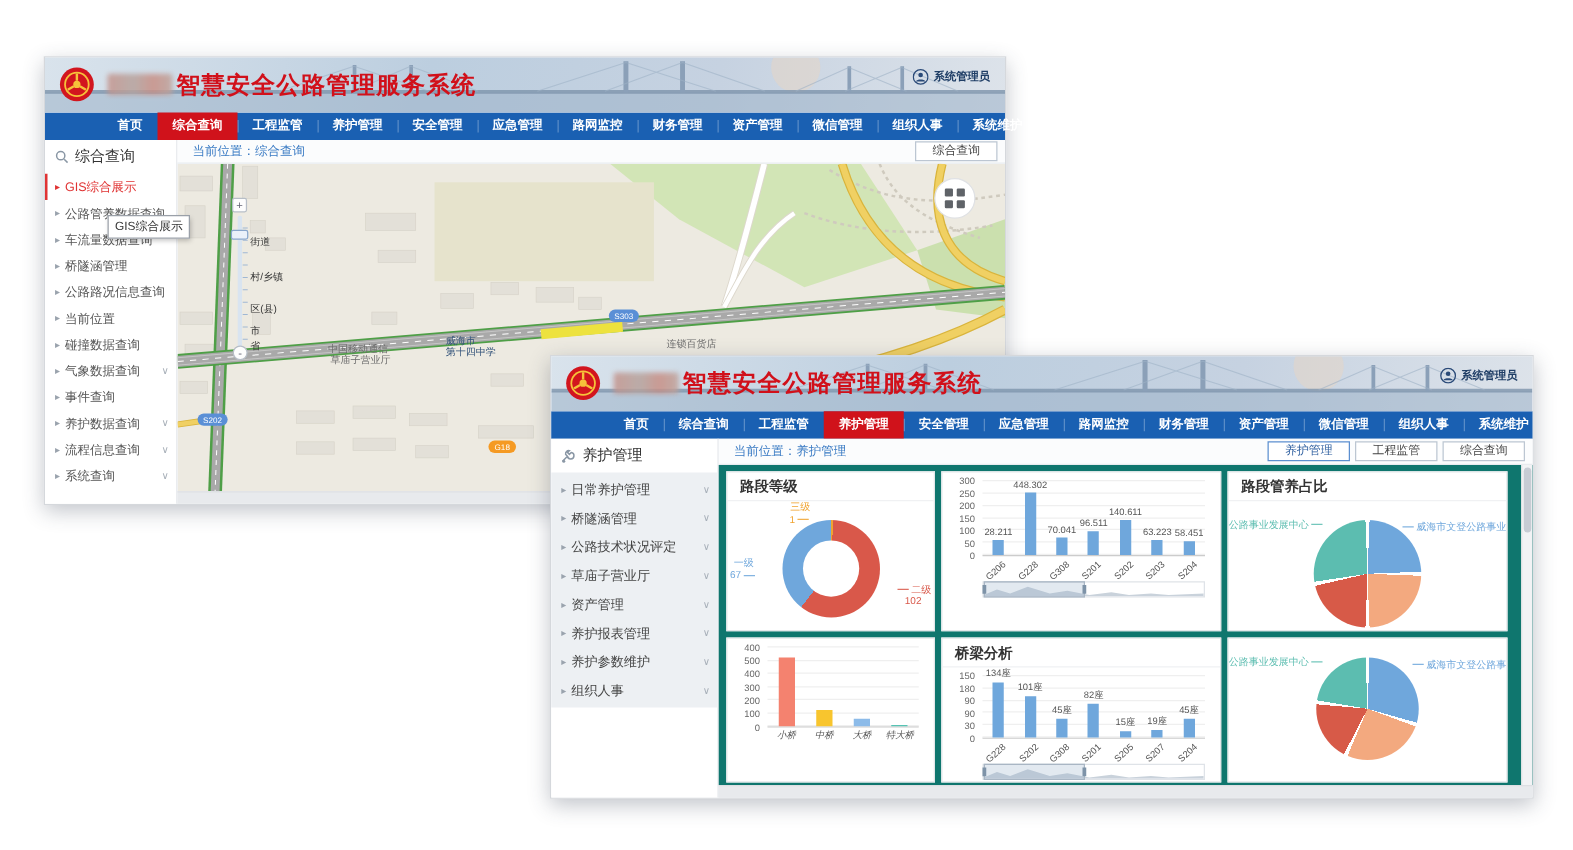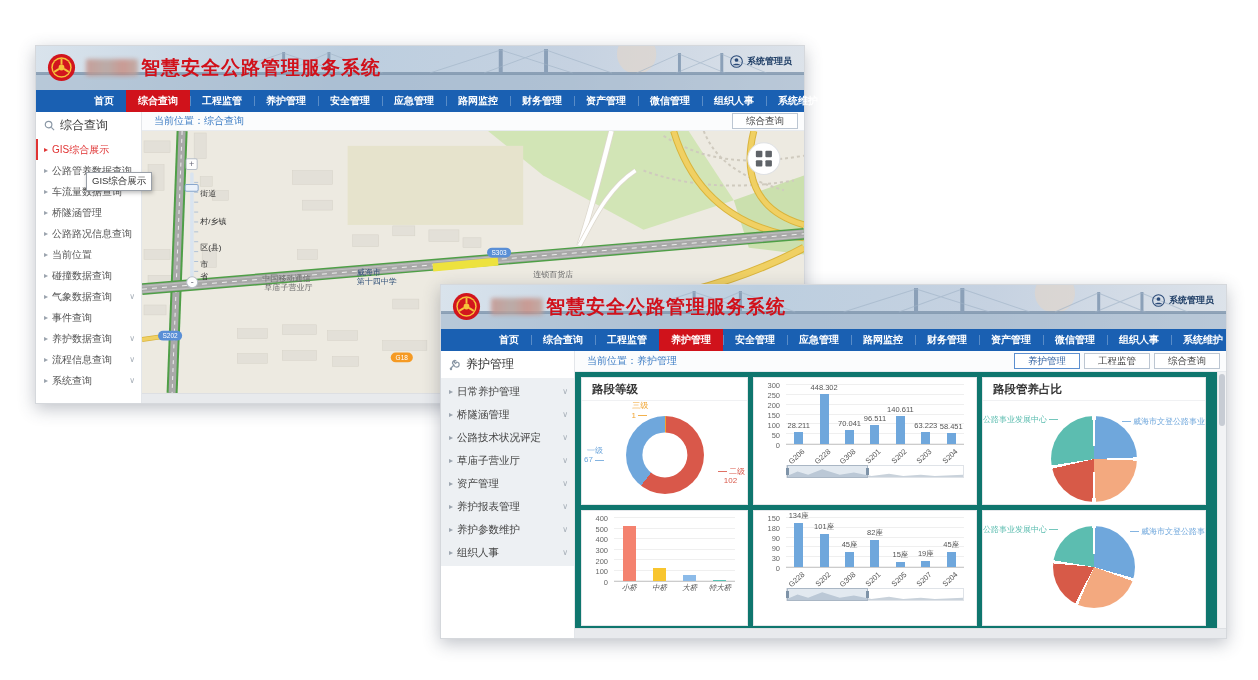"桥梁分析" div.ptitle { html: none -> <div>桥梁分析</div> }
